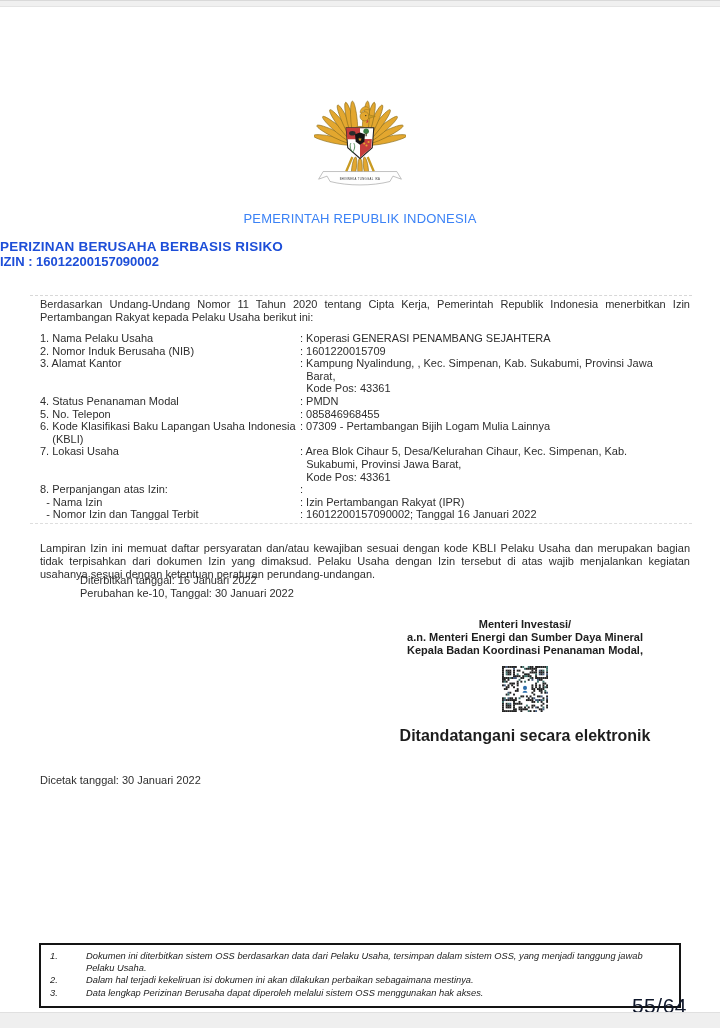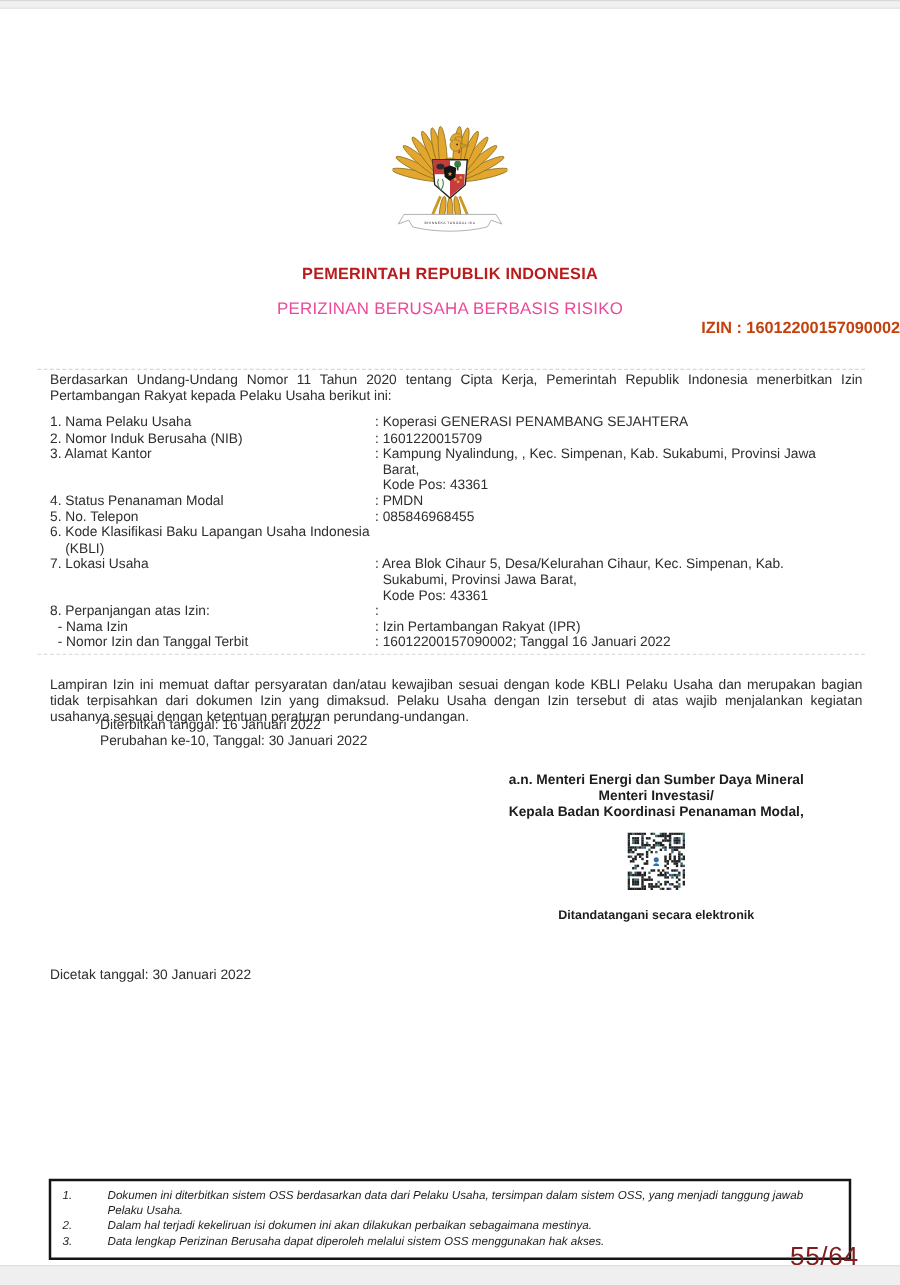"PEMERINTAH REPUBLIK INDONESIA" .gov-title { color: #b91c1c -> #3b82f6; font-weight: bold -> normal }
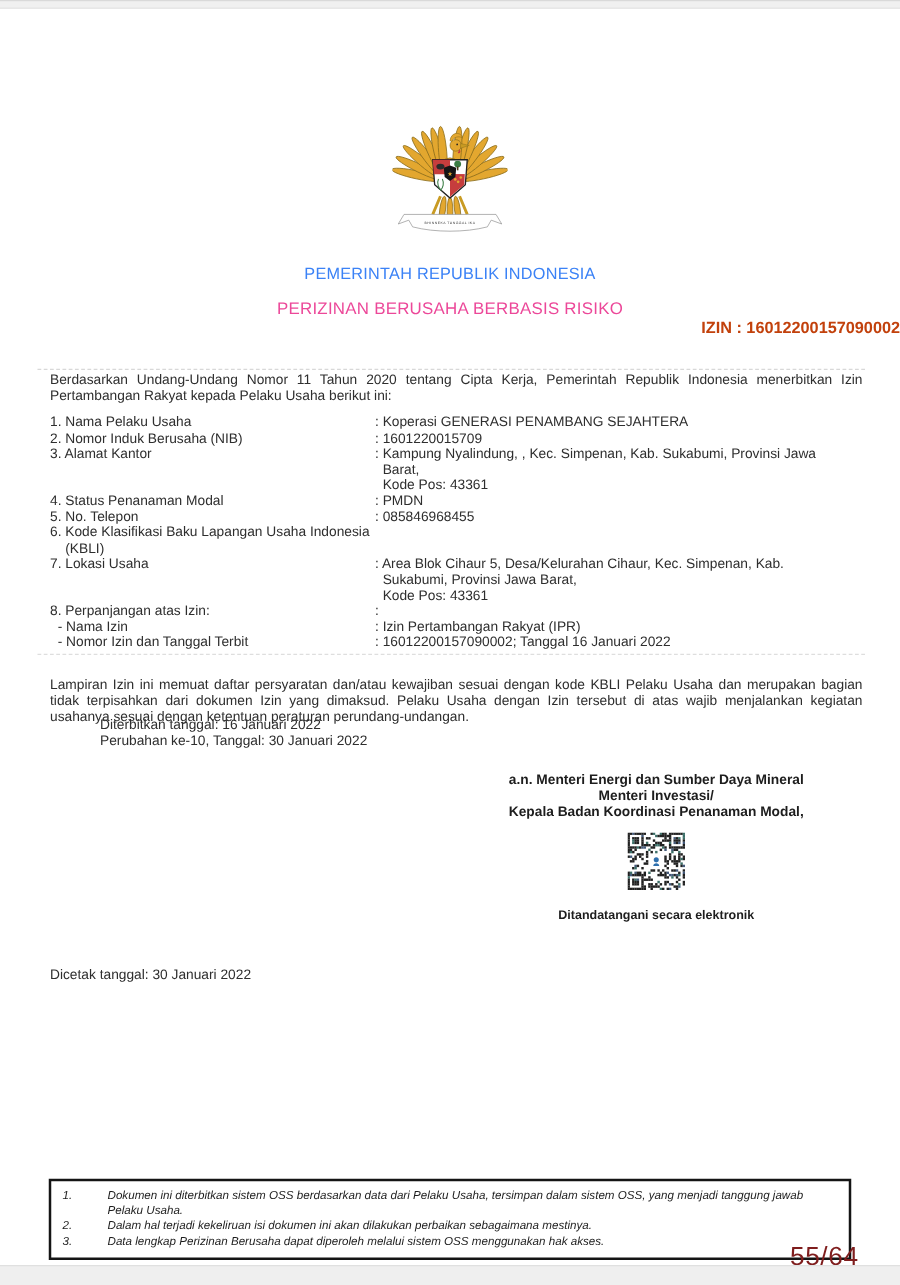"PERIZINAN BERUSAHA BERBASIS RISIKO" .doc-title { color: #ec4899 -> #1d4ed8; font-weight: normal -> bold; text-align: center -> left }
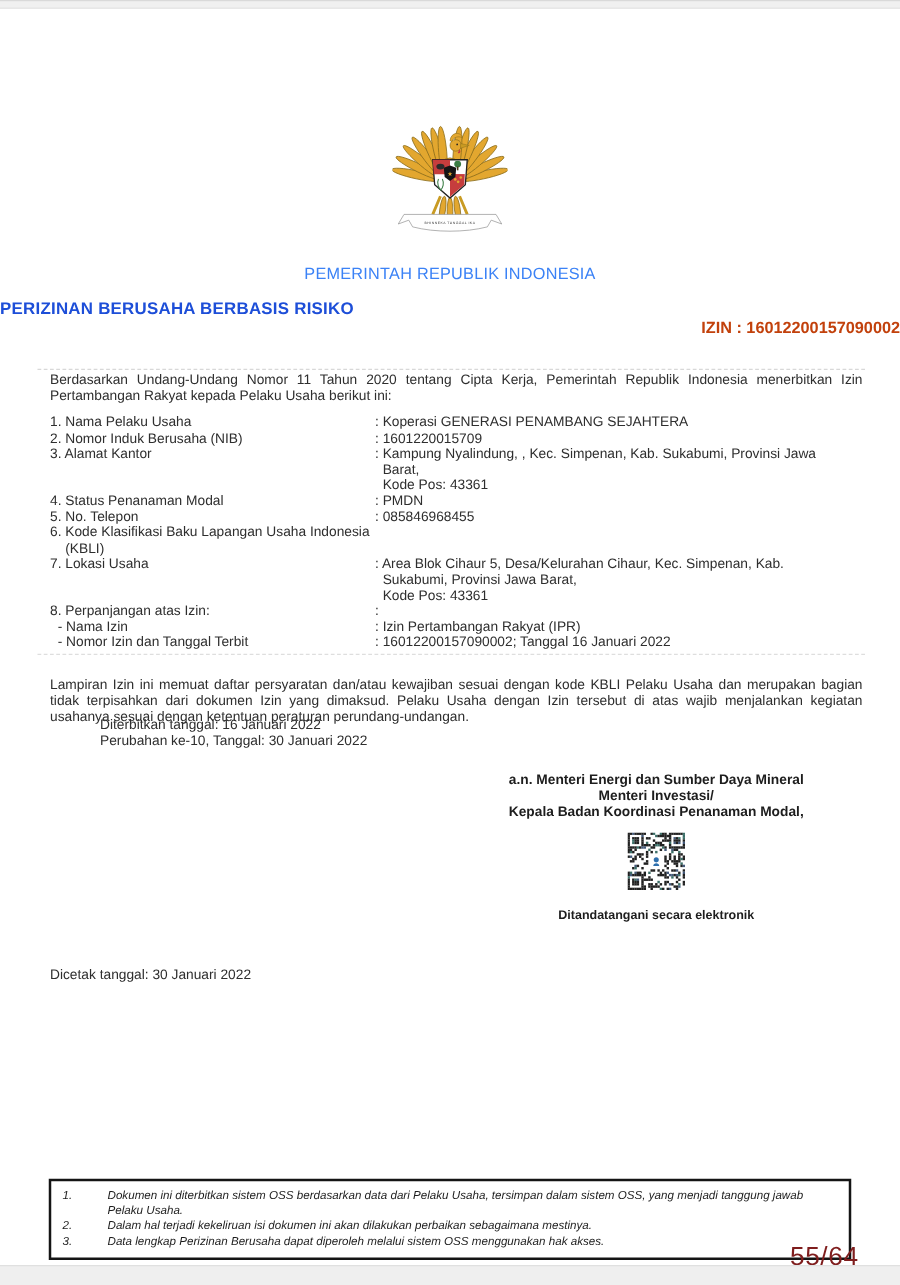"IZIN : 16012200157090002" .license-line { color: #c2410c -> #1d4ed8; text-align: right -> left }
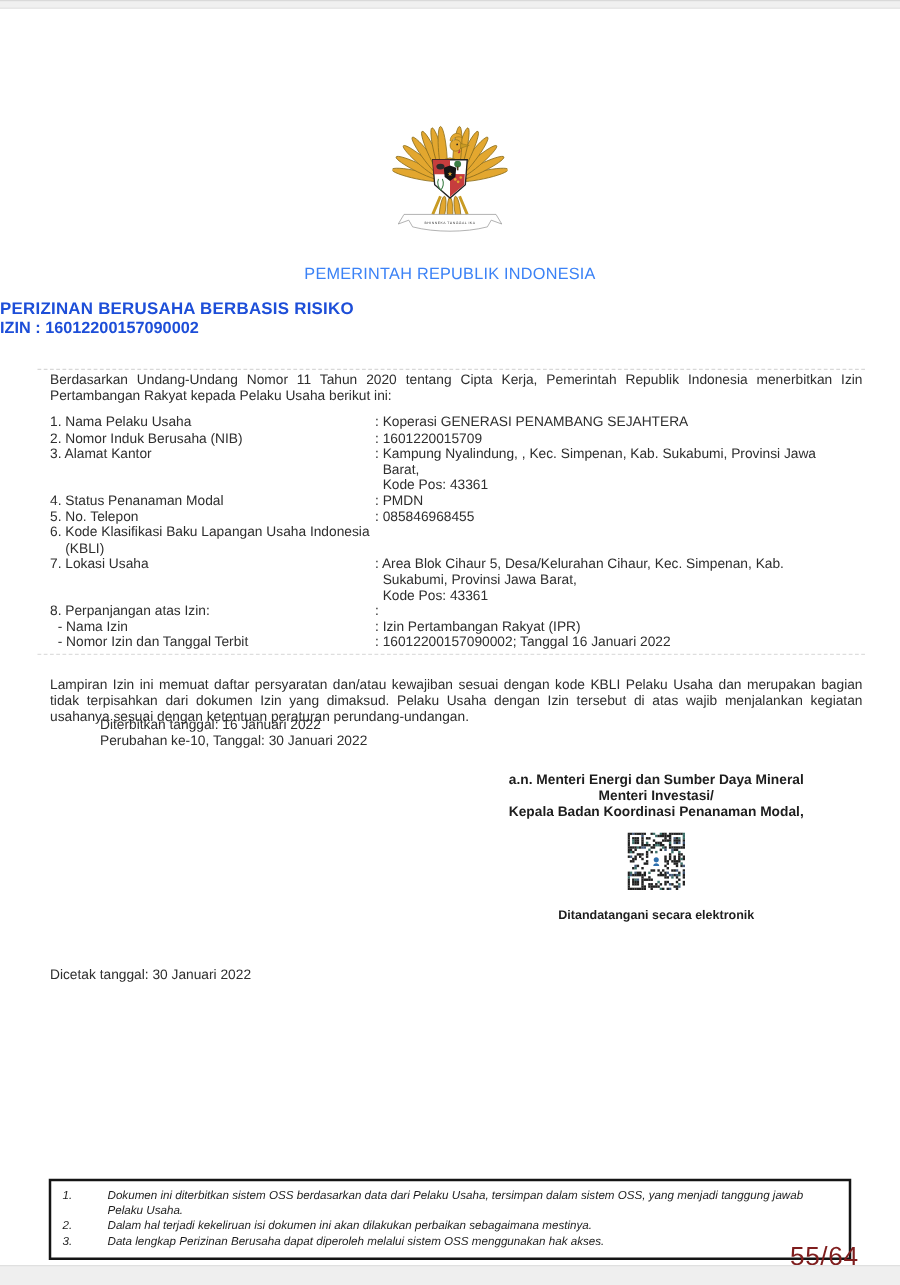": 07309 - Pertambangan Bijih" div.info-value { html: none -> <div>: 07309 - Pertambangan Bijih Logam Mulia Lainnya</div> }
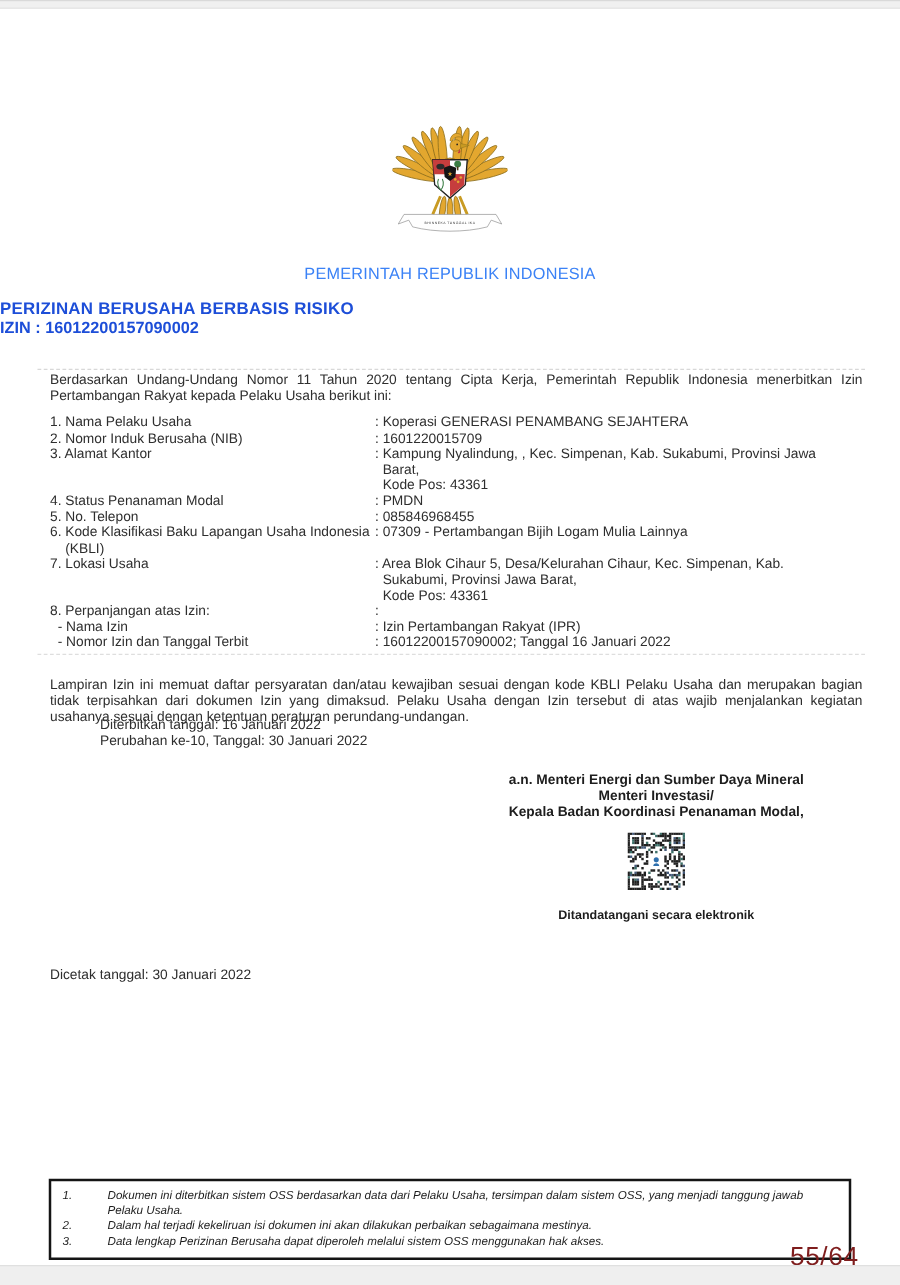"a.n. Menteri Energi dan Sumber" div.sig-line { order: before "Menteri Investasi/" -> after "Menteri Investasi/" }
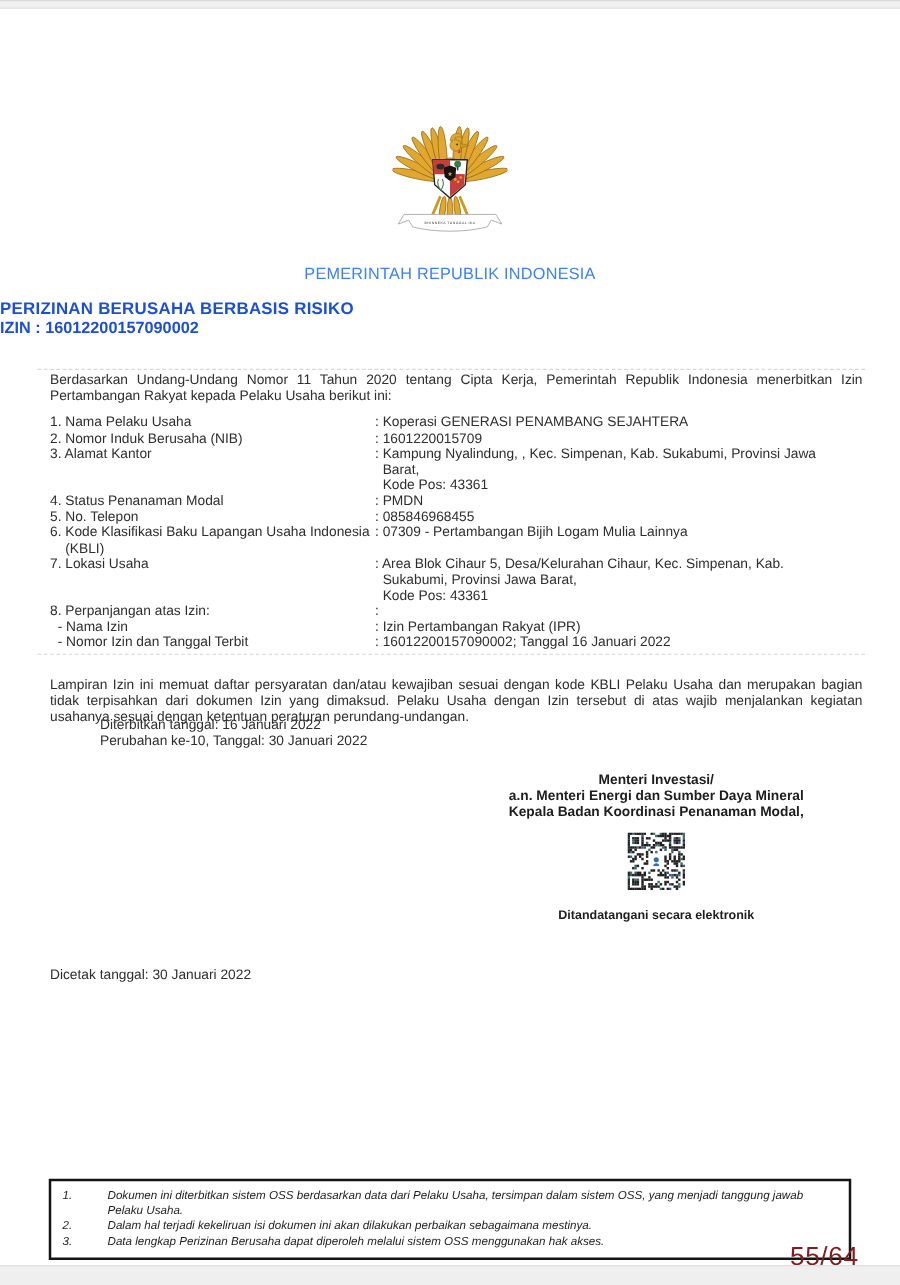"Ditandatangani secara elektronik" .sig-electronic { font-size: 10px -> 16px }
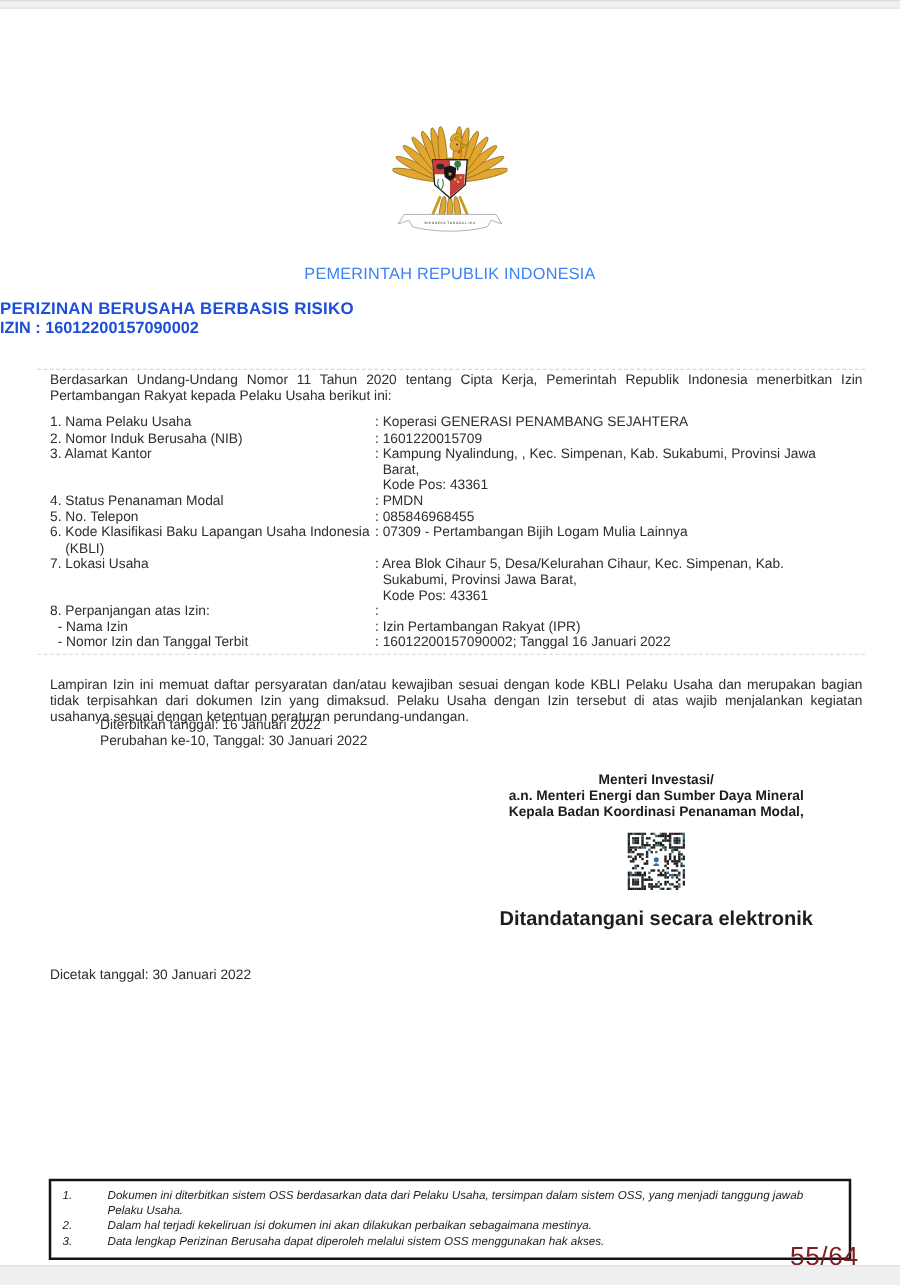"55/64" .page-number { color: #7f1d1d -> #0f172a }
